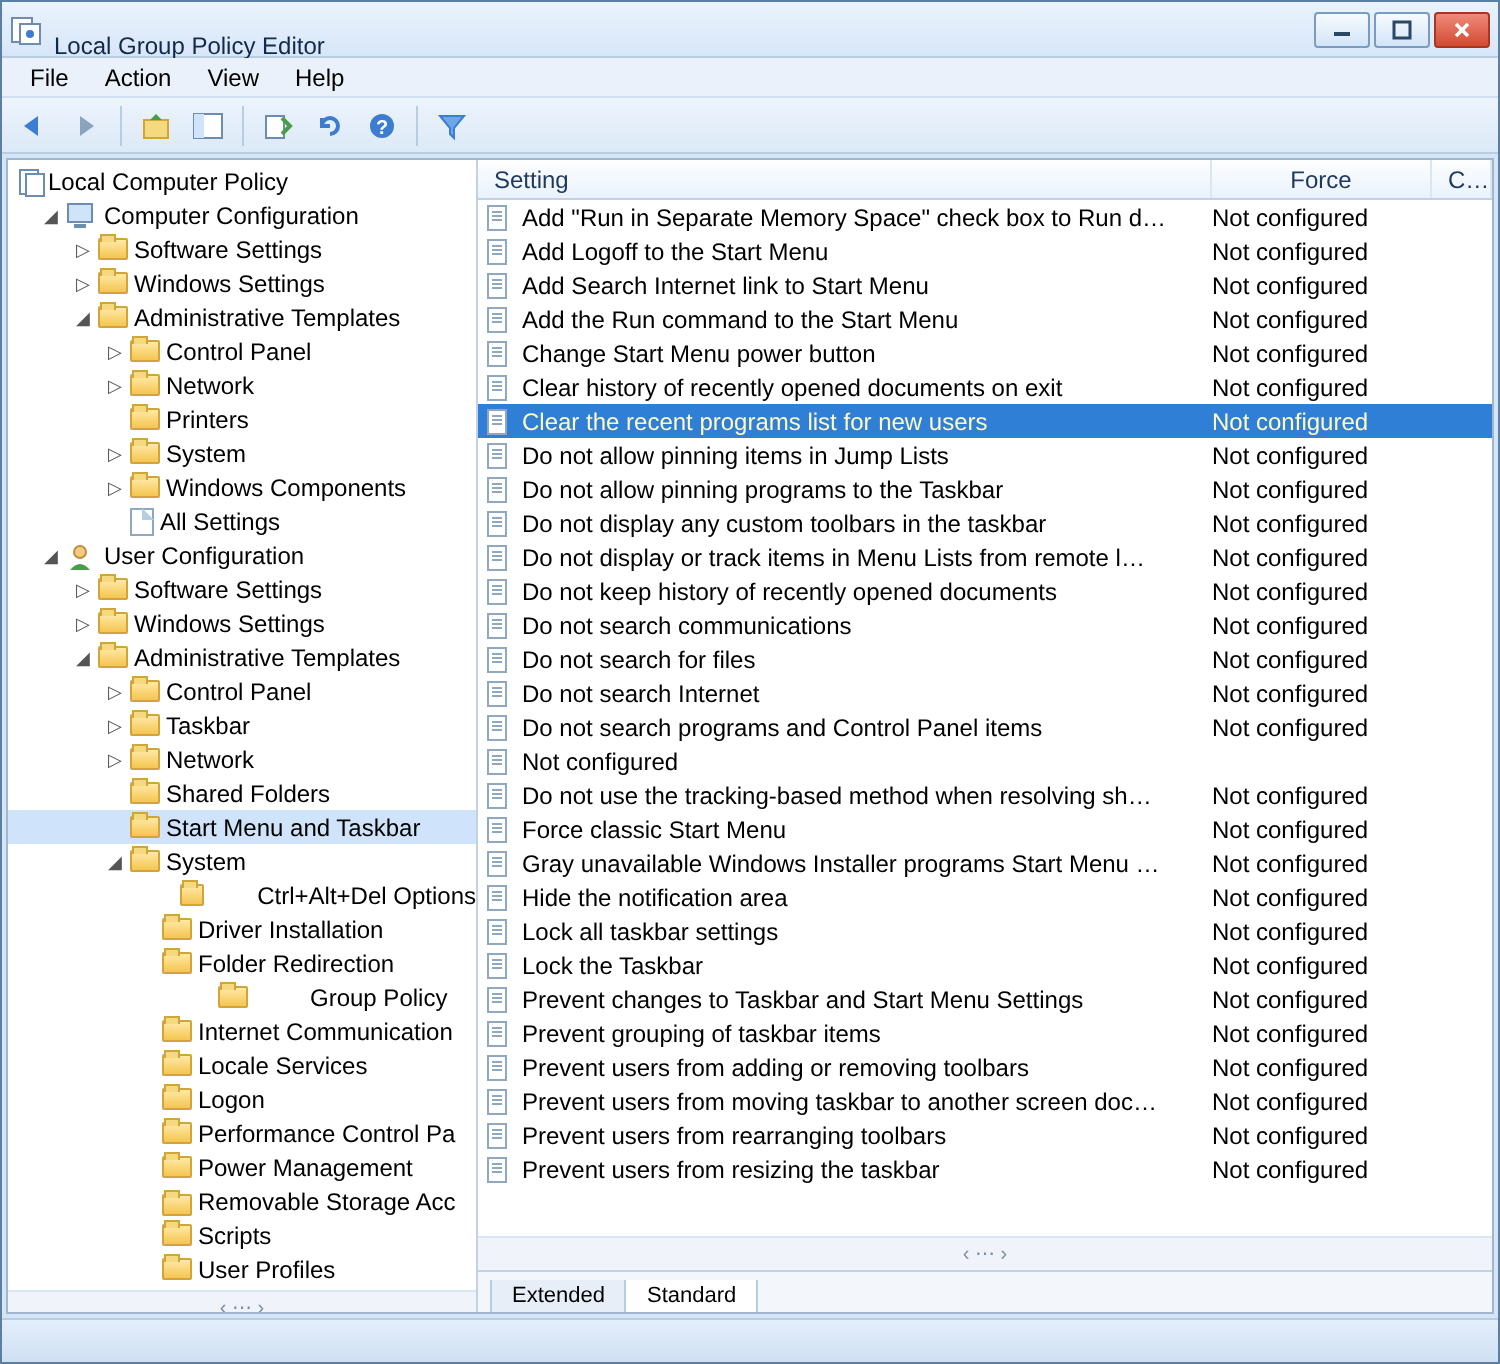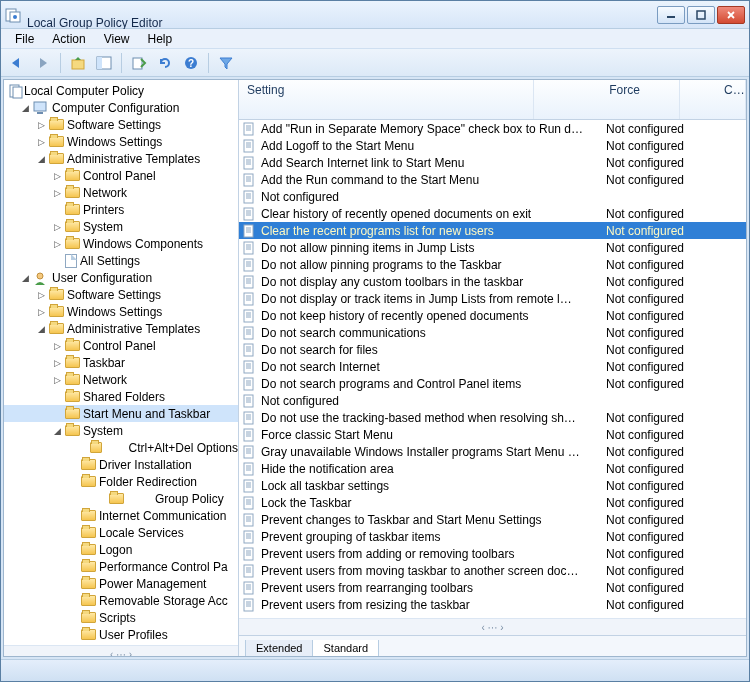"Setting" .grid-header { gap: 36px -> none; height: 40px -> 20px }
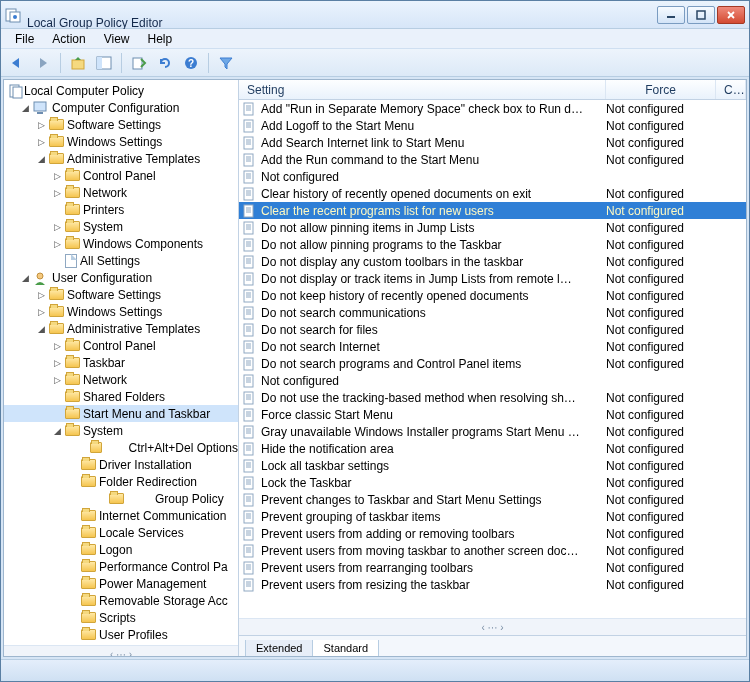"Change Start Menu power button" span.setting { html: none -> <span>Change Start Menu power button</span> }
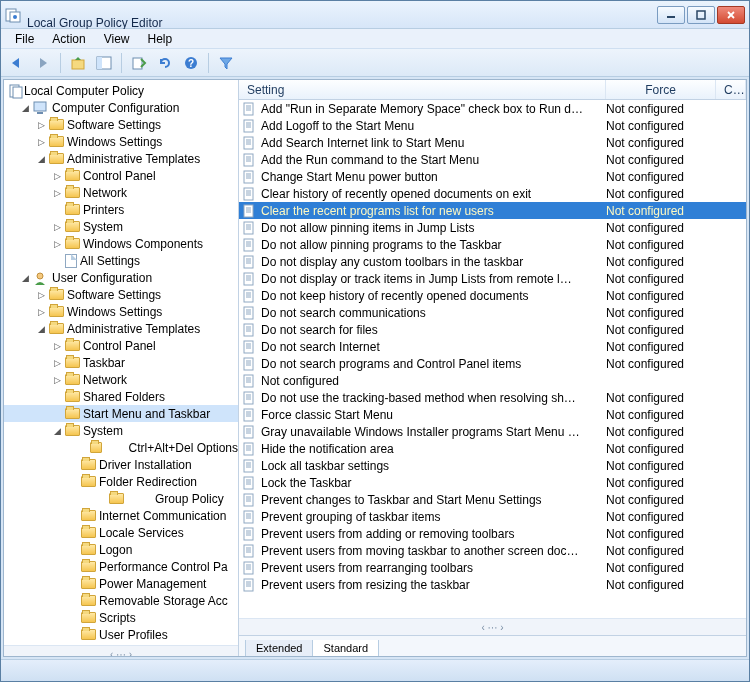"Do not display or track" span.setting { text: Jump -> Menu }
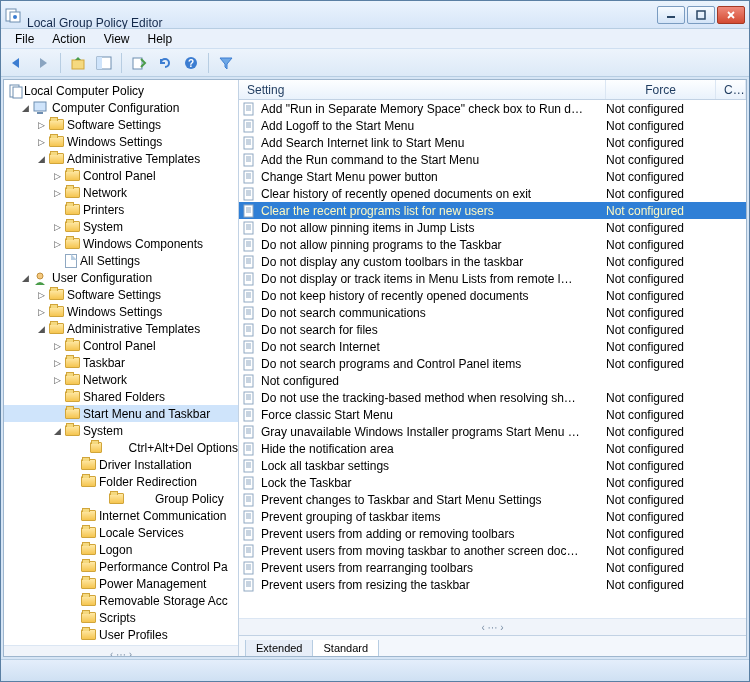"Removable Storage Acc" div.tree-node { align-items: none -> flex-end }
